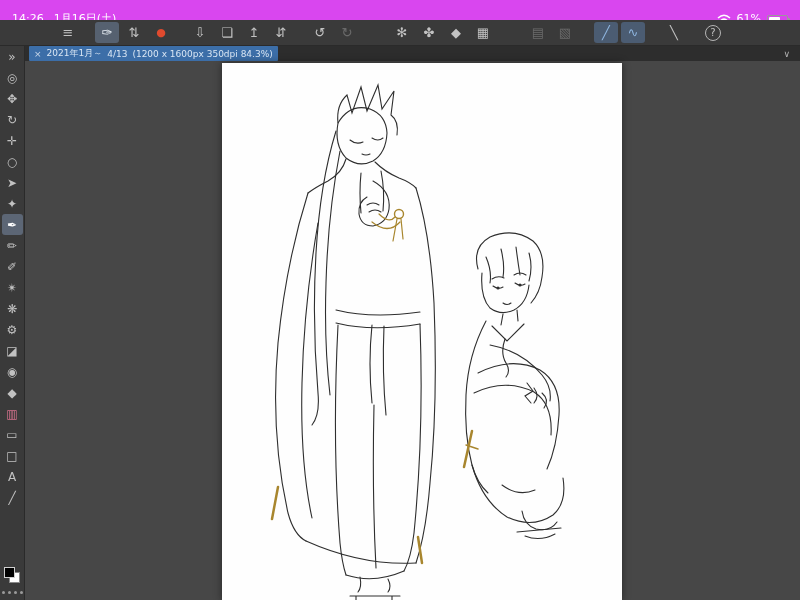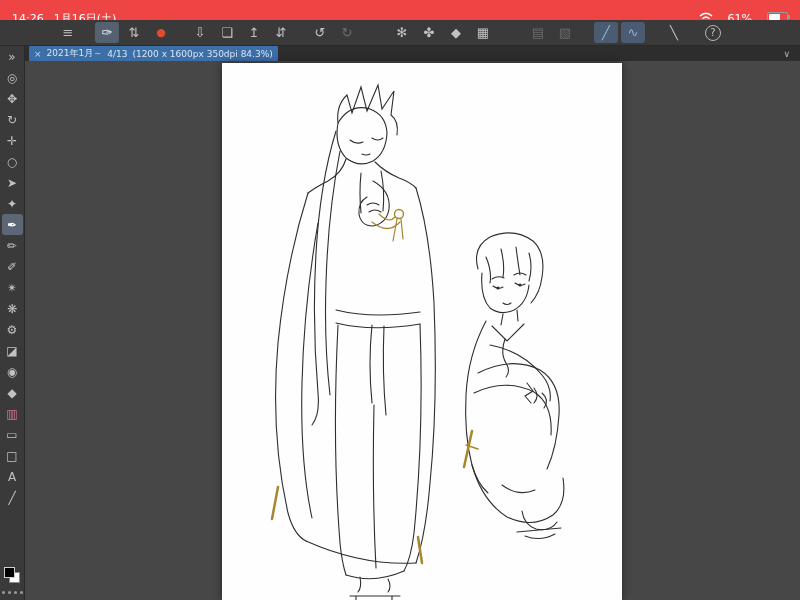"14:26" .status-bar { background: #ef4444 -> #d946ef }
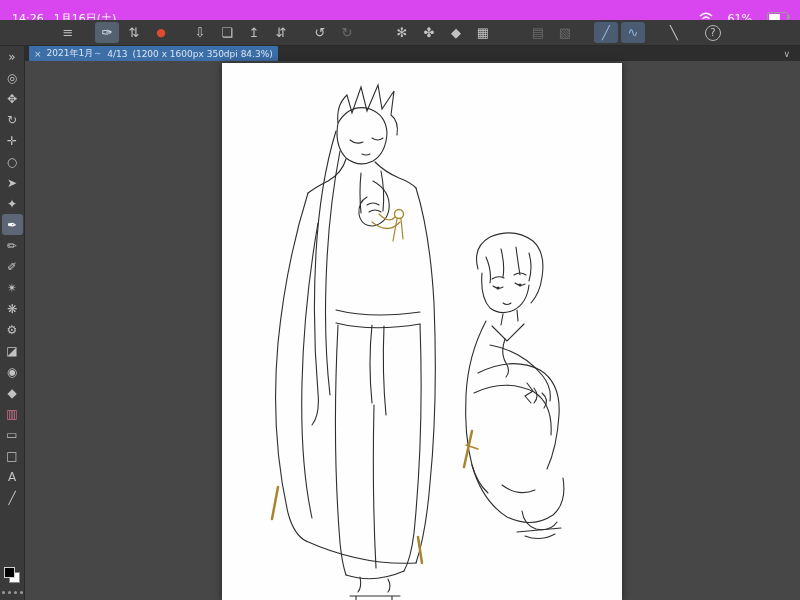"61%" .sb-right { align-items: flex-start -> flex-end; gap: 15px -> 6px }
